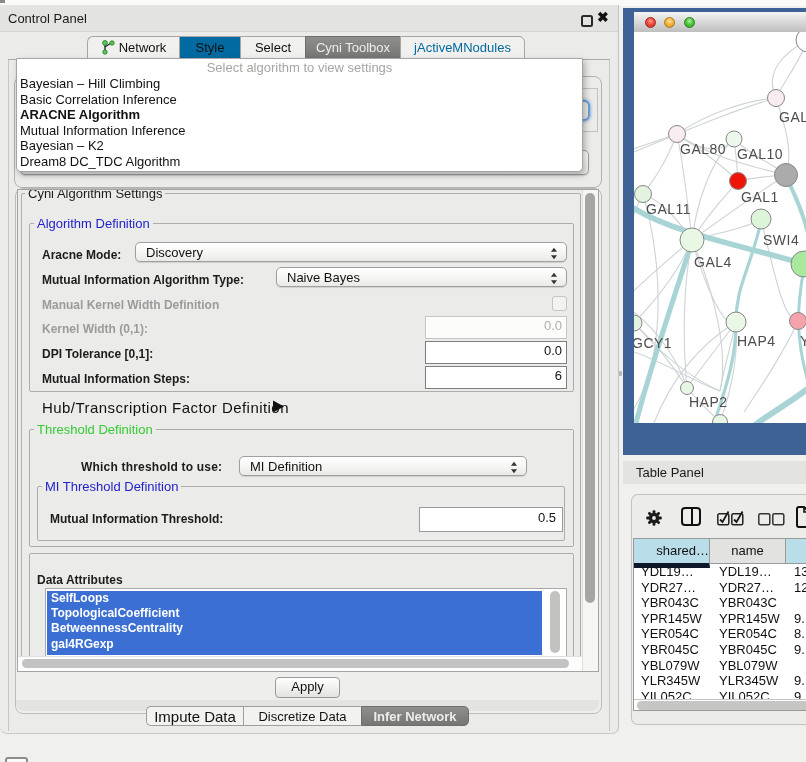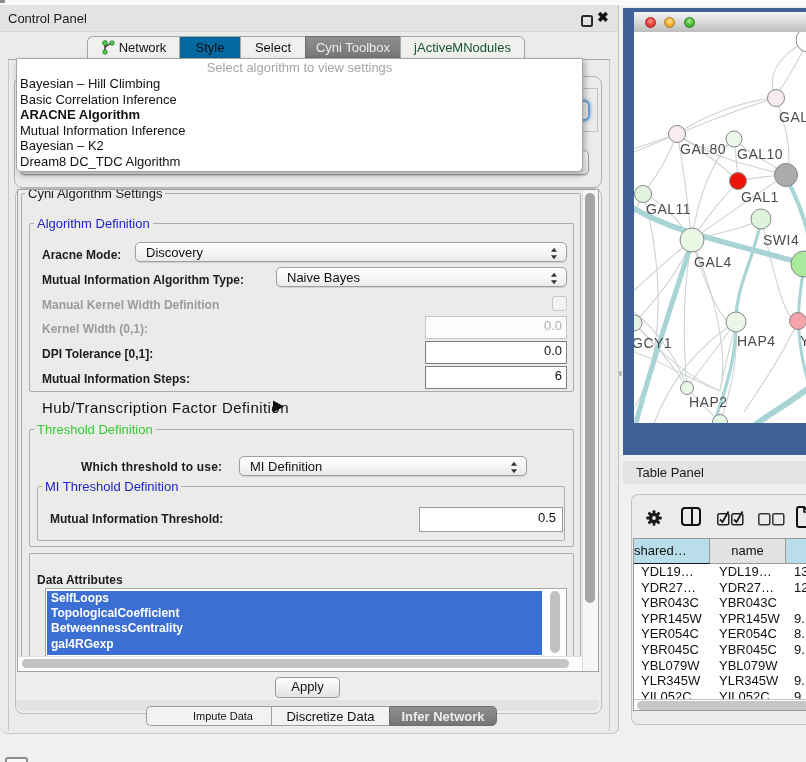"jActiveMNodules" div { color: #14532d -> #0369a1 }
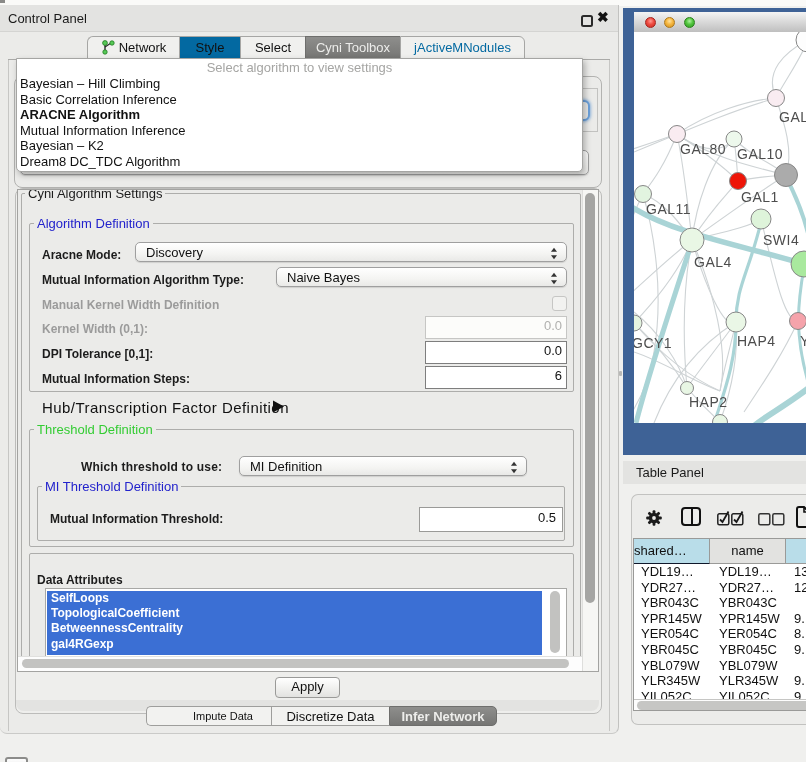"shared…" div { border-bottom: 1px solid #0f172a -> 5px solid #0f172a; text-align: left -> right }
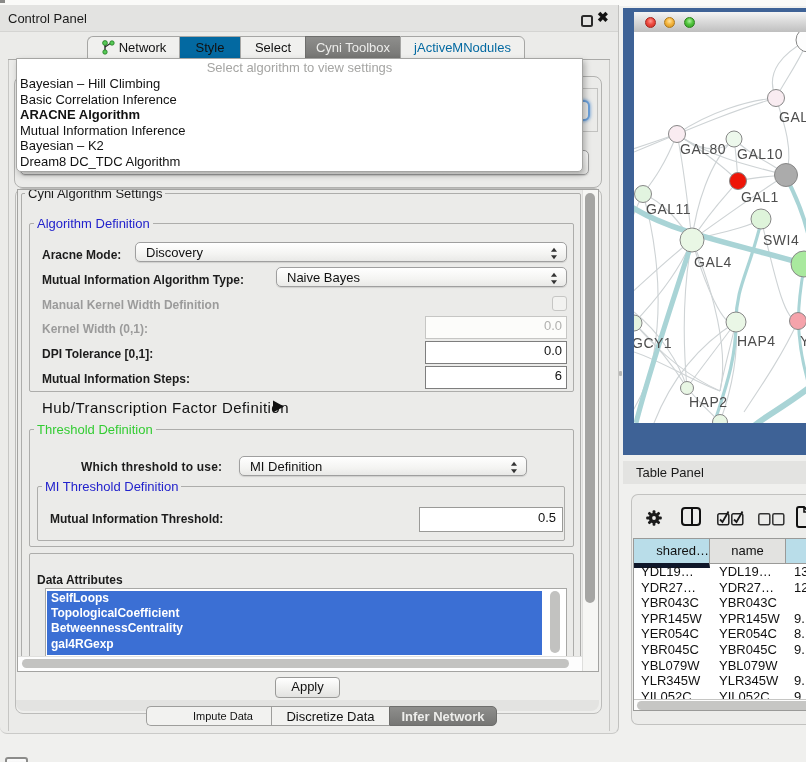"Impute Data" div { font-size: 11px -> 15px; padding-left: 28px -> none }
